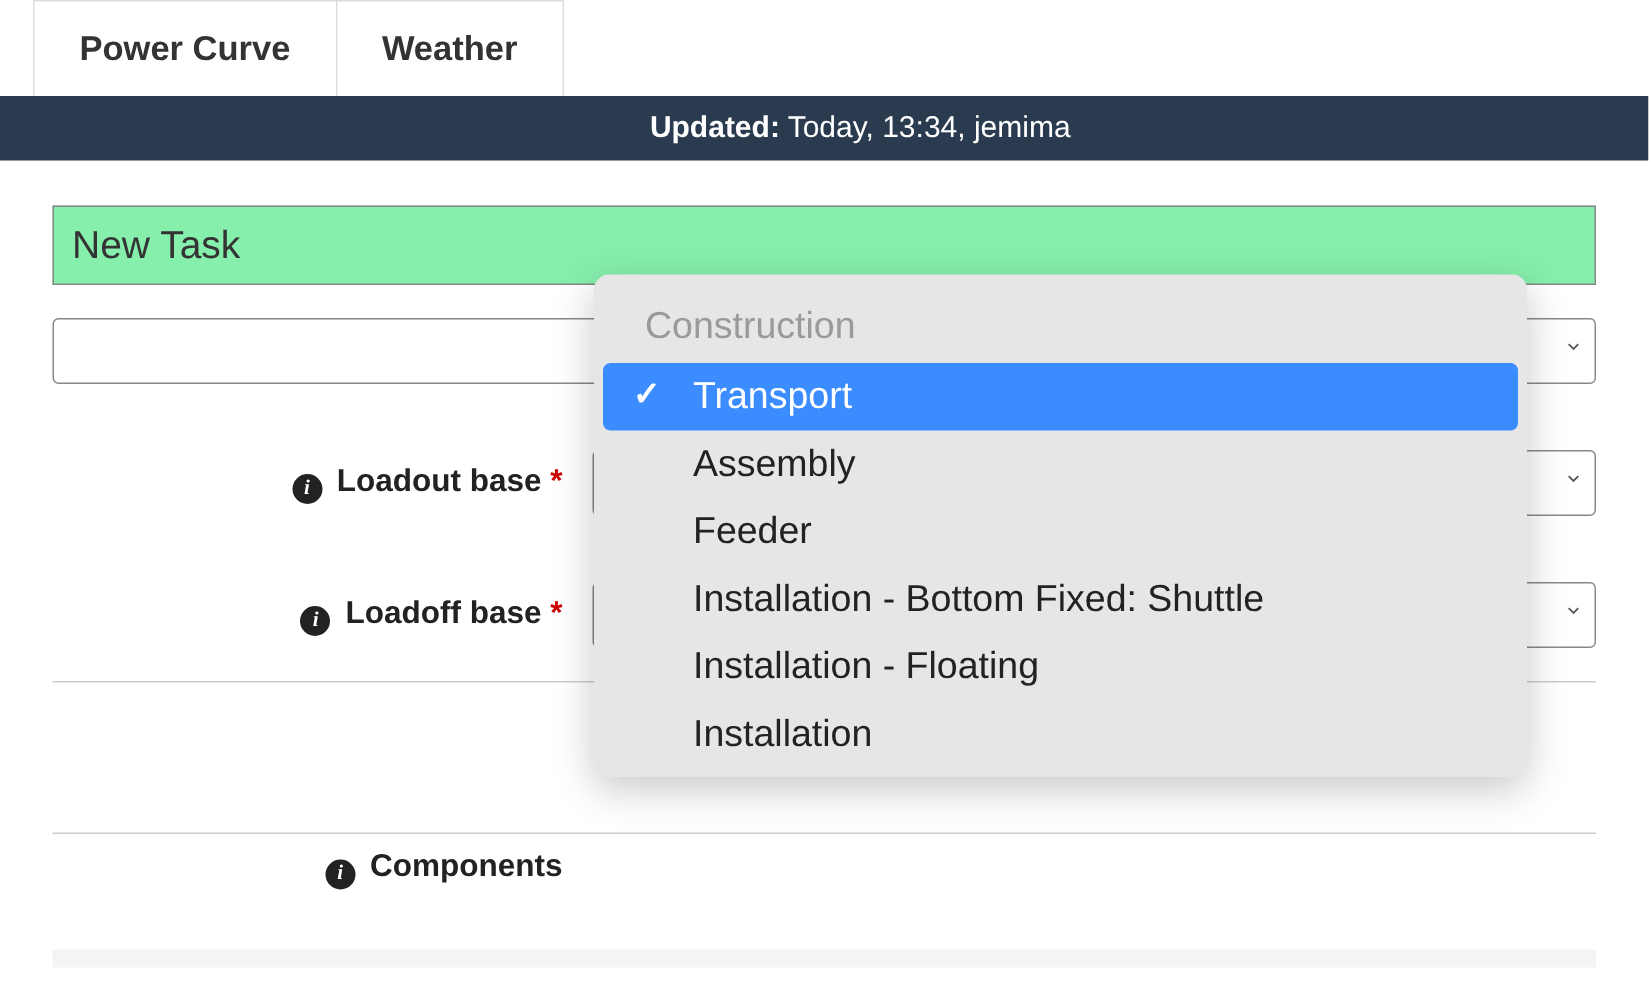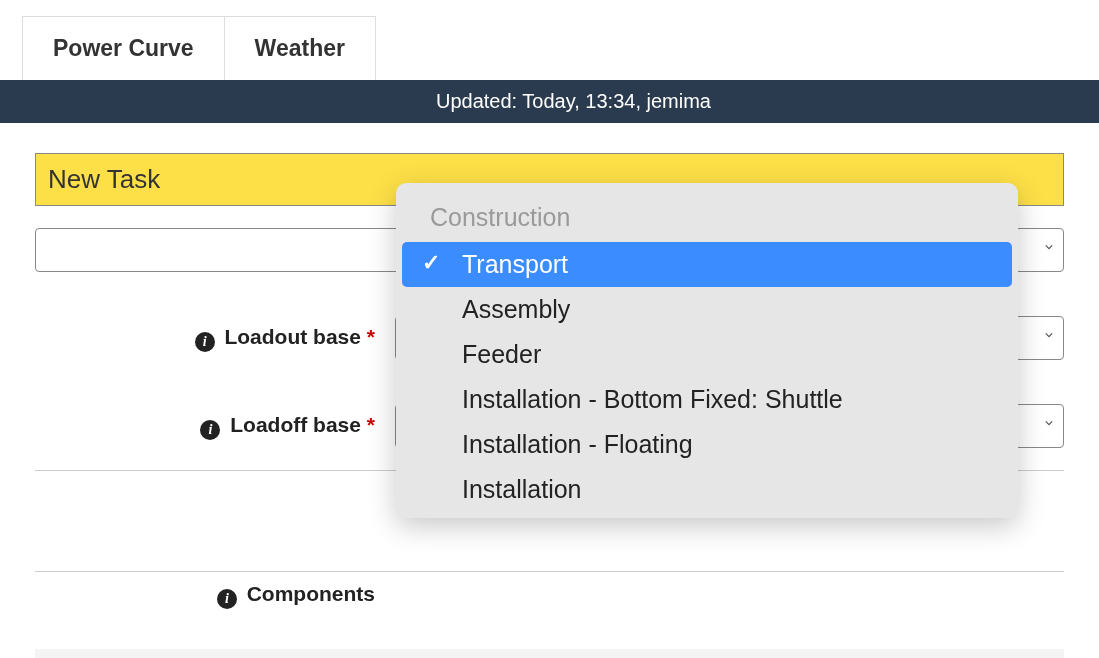"Power Curve" .tabs { padding-top: 16px -> 0 }
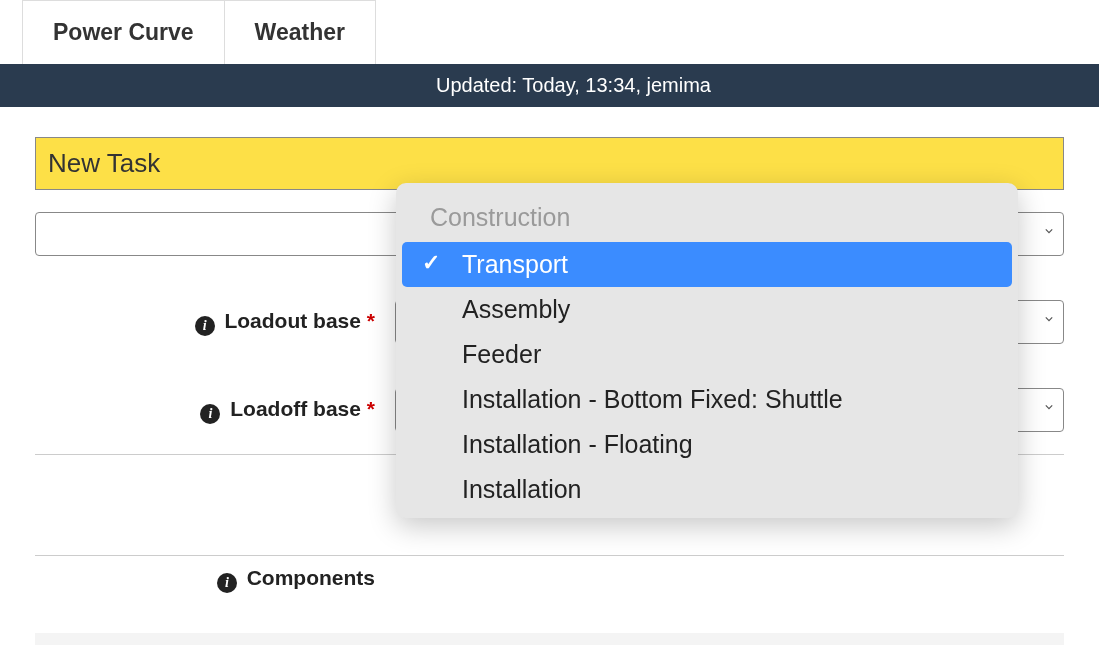"Updated:" .update-bar strong { font-weight: 400 -> 700 }
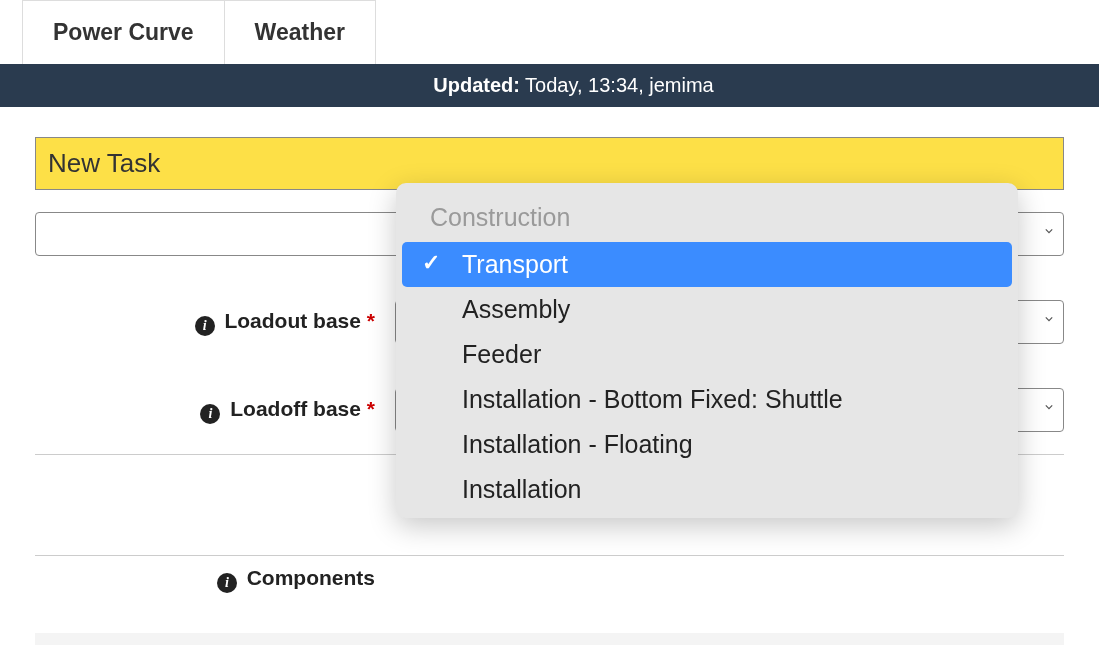"New Task" .title-input { background: #fde047 -> #86efac }
